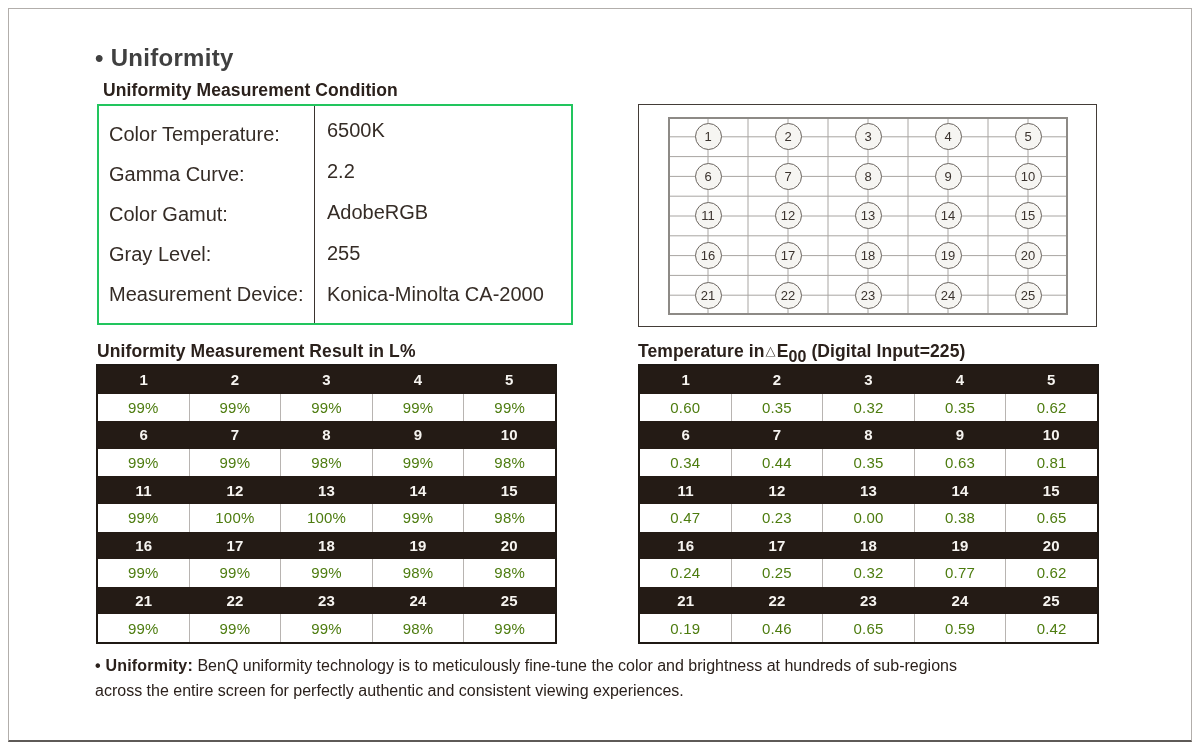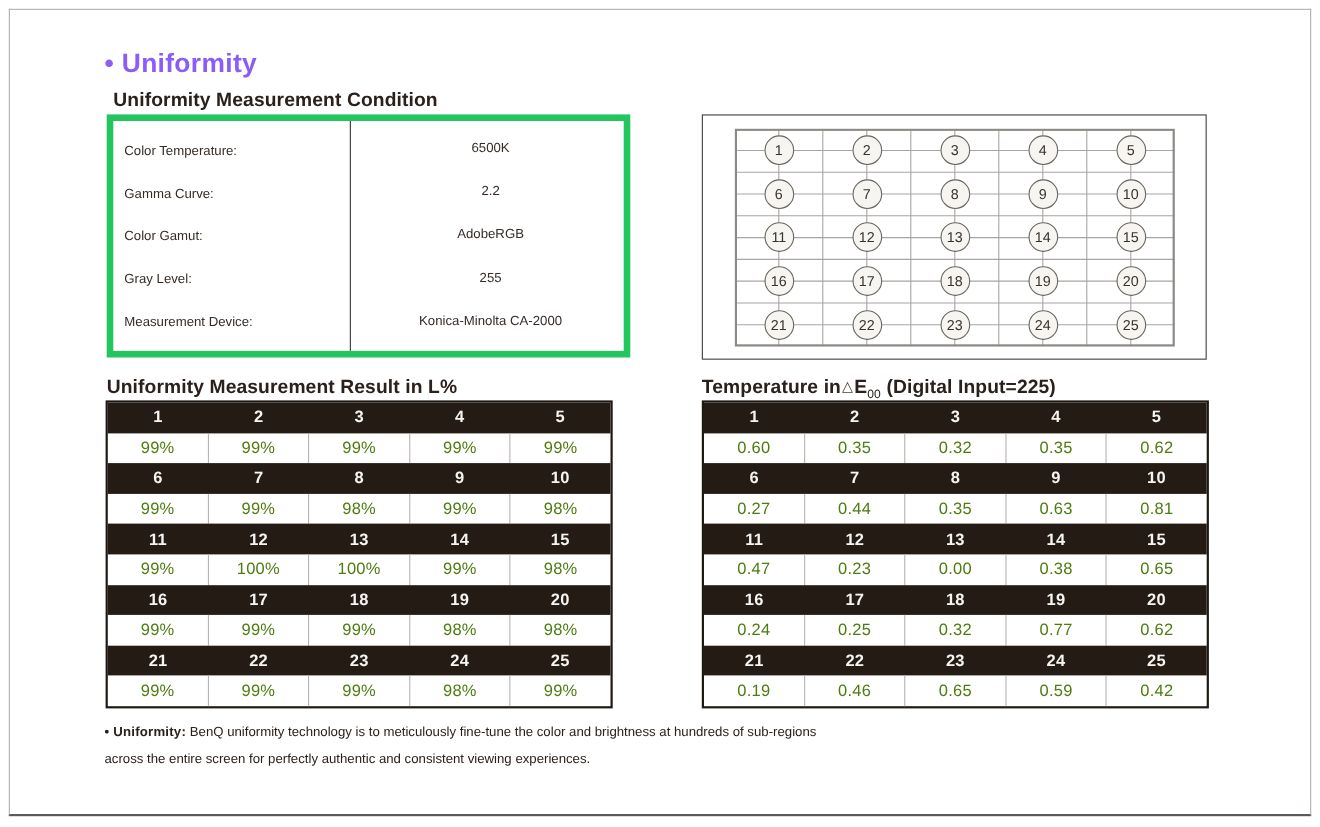"• Uniformity" .main-title { color: #8b5cf6 -> #404040 }
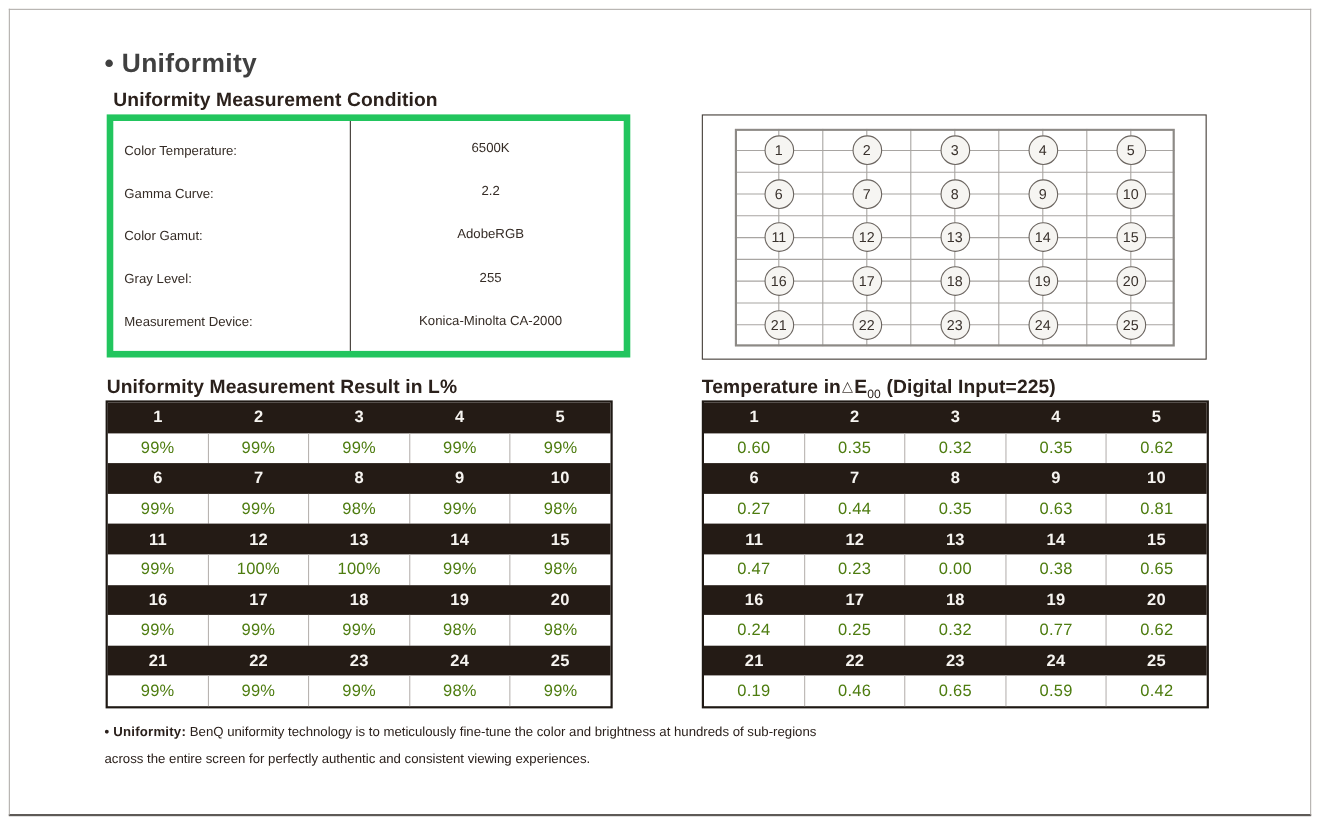"Color Temperature:" .cond-table { border: 6px solid #22c55e -> 2px solid #22c55e; font-size: 12px -> 20px }
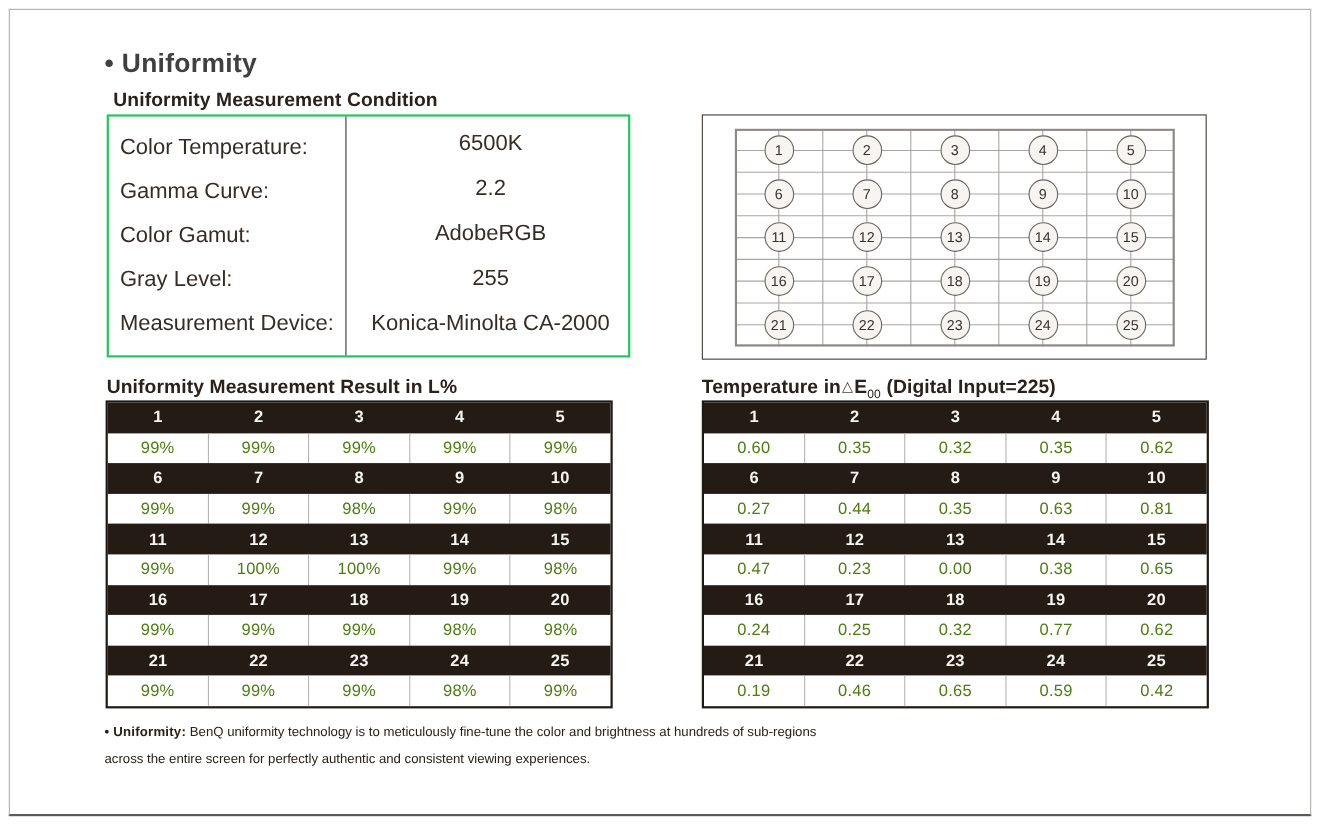"6500K" .cond-values { align-items: center -> none }
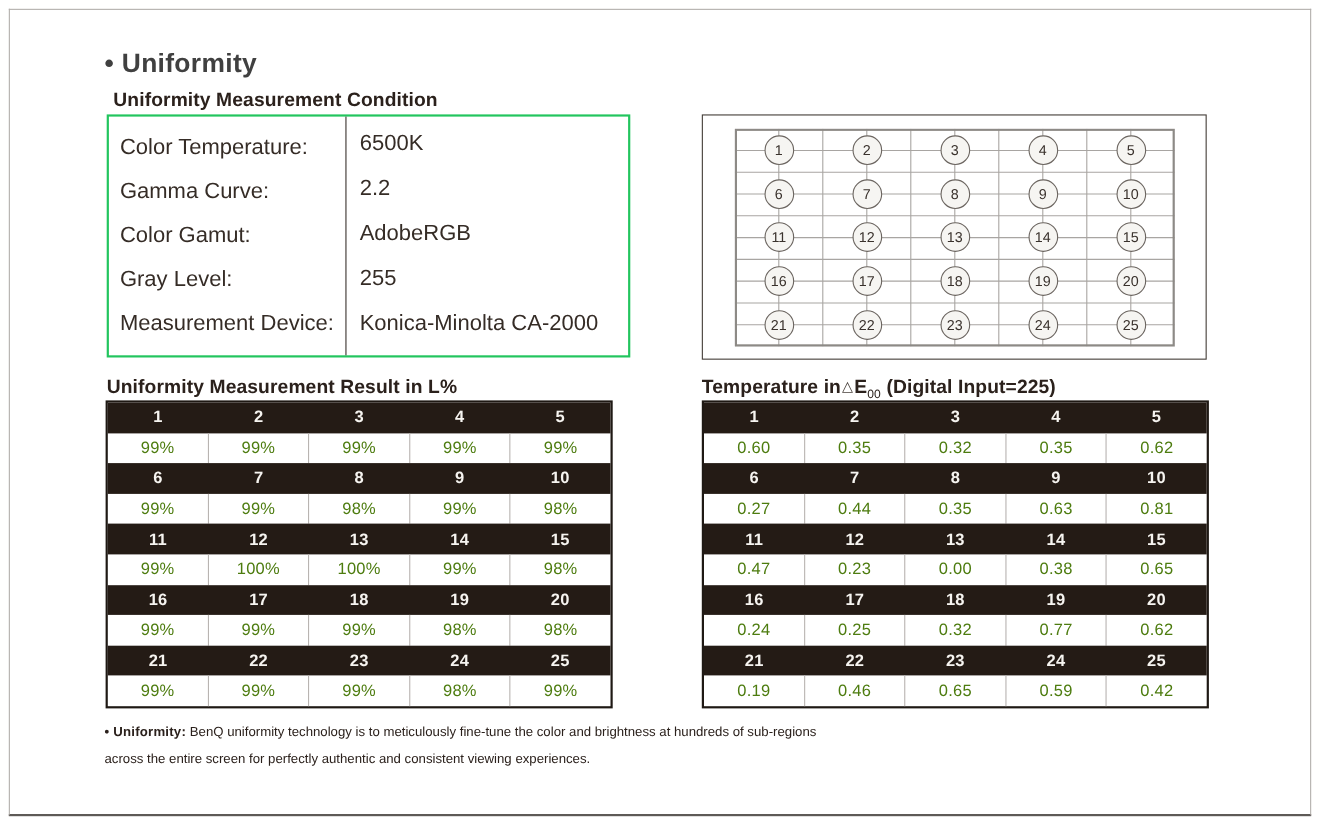"00" .h-de sub { font-size: 11px -> 16px; font-weight: normal -> bold }
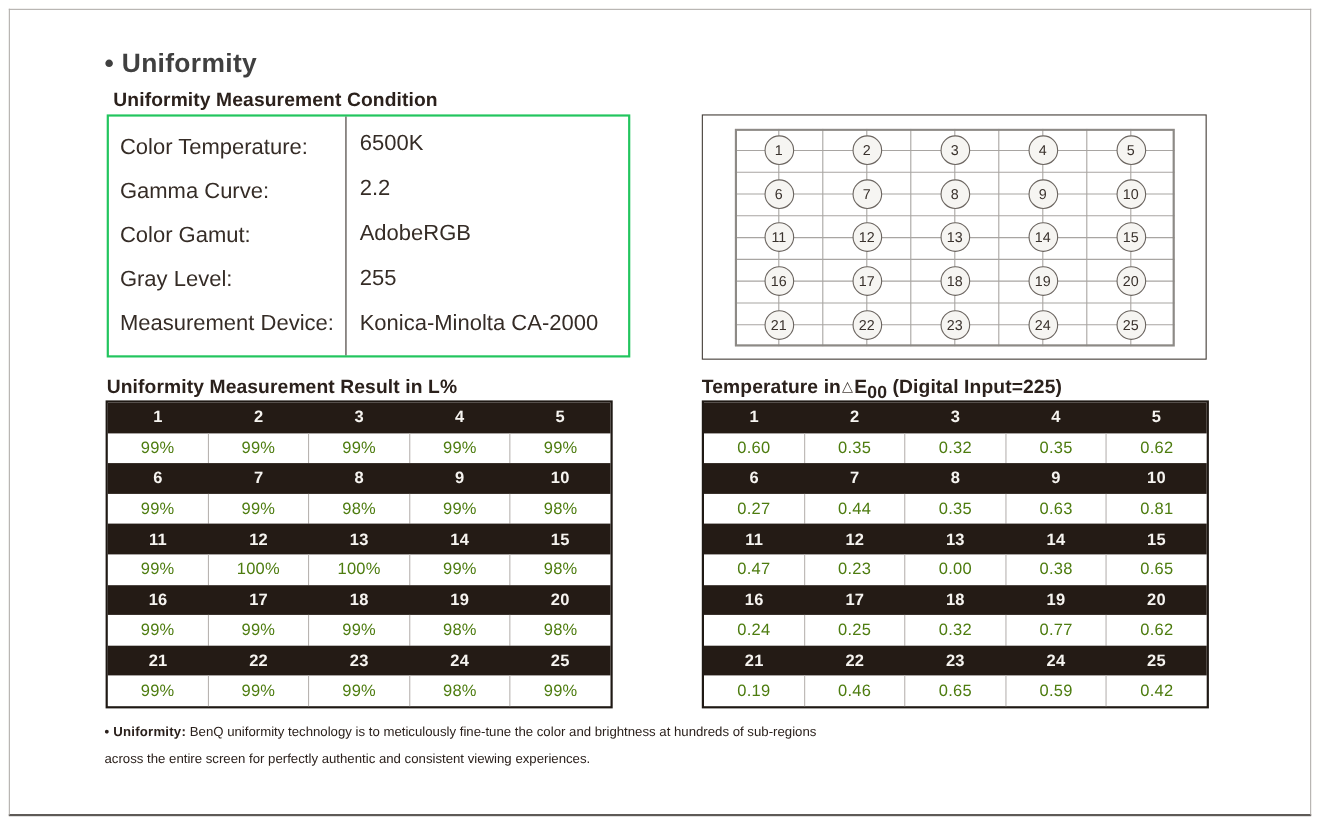"0.27" div.t-cell { text: 0.27 -> 0.34 }
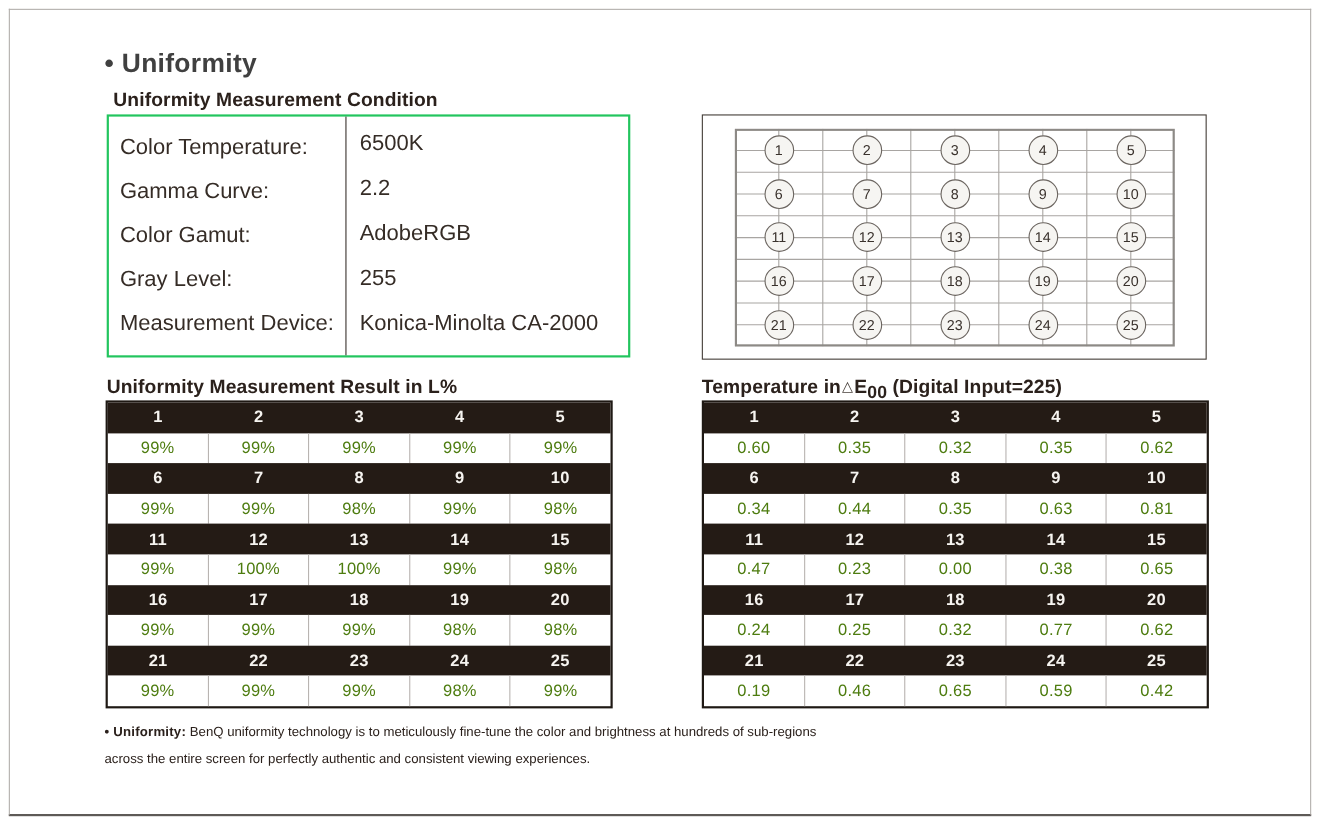"• Uniformity: BenQ uniformity technology" .footer { font-size: 12px -> 16px }
